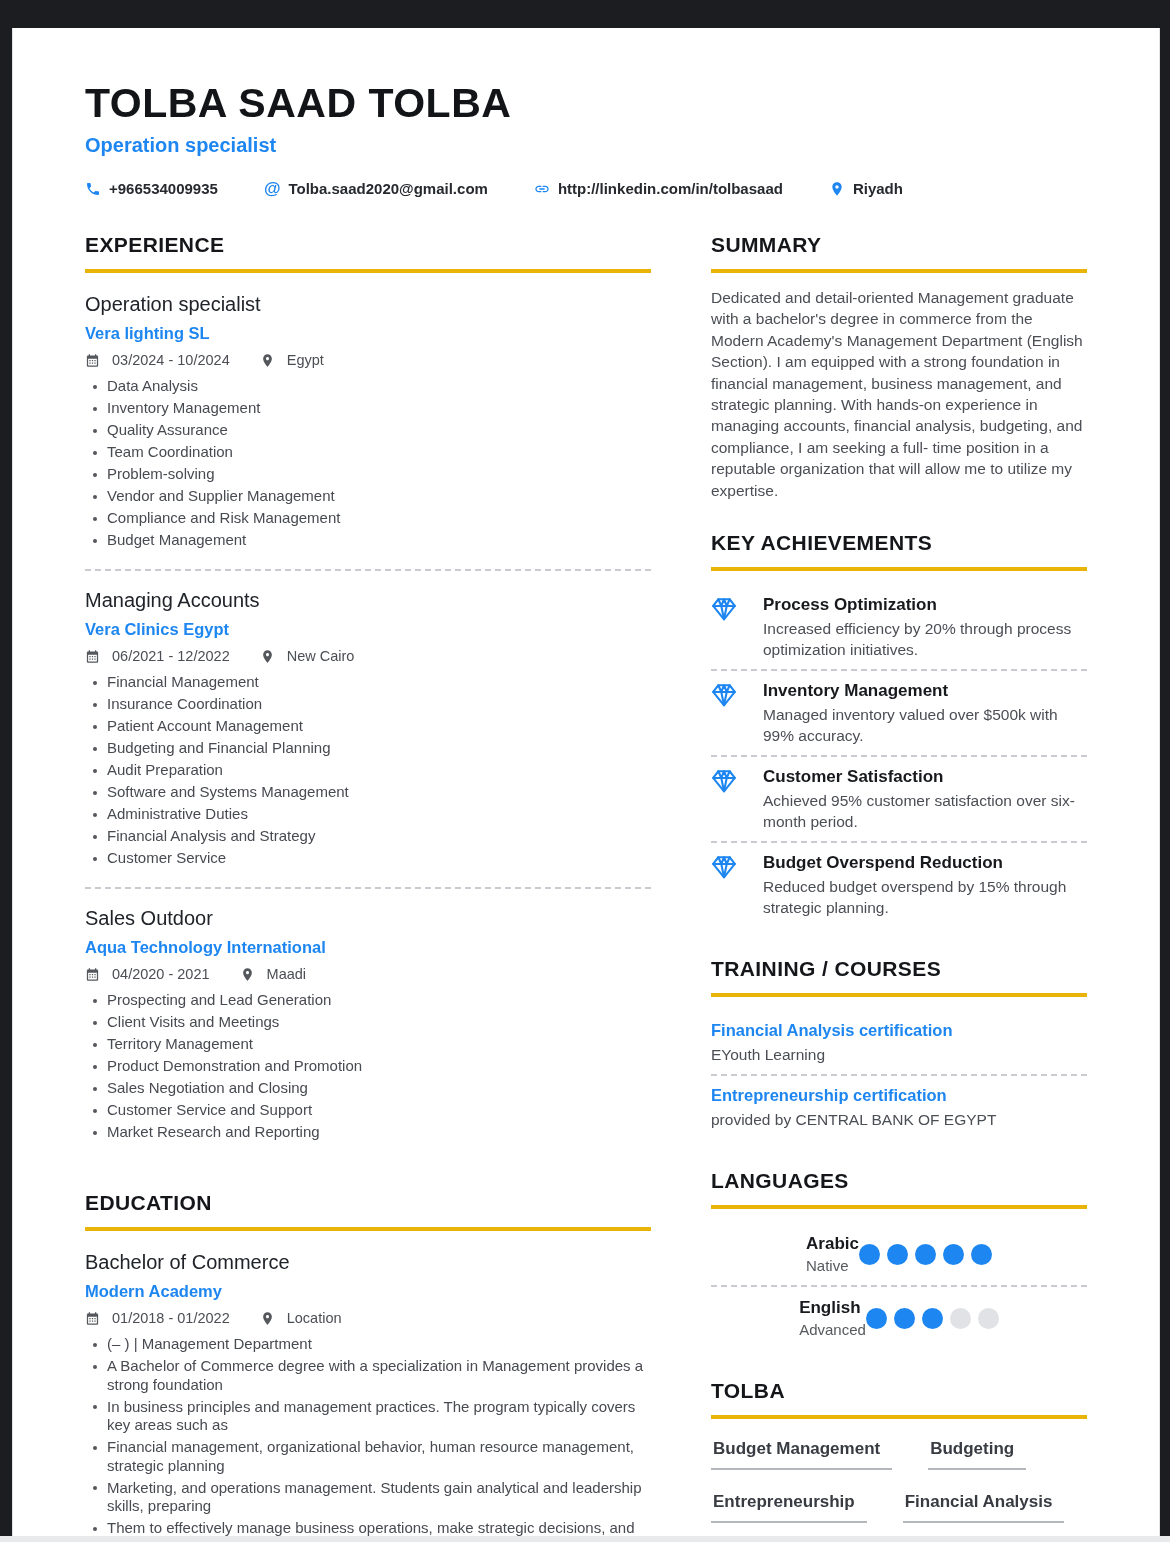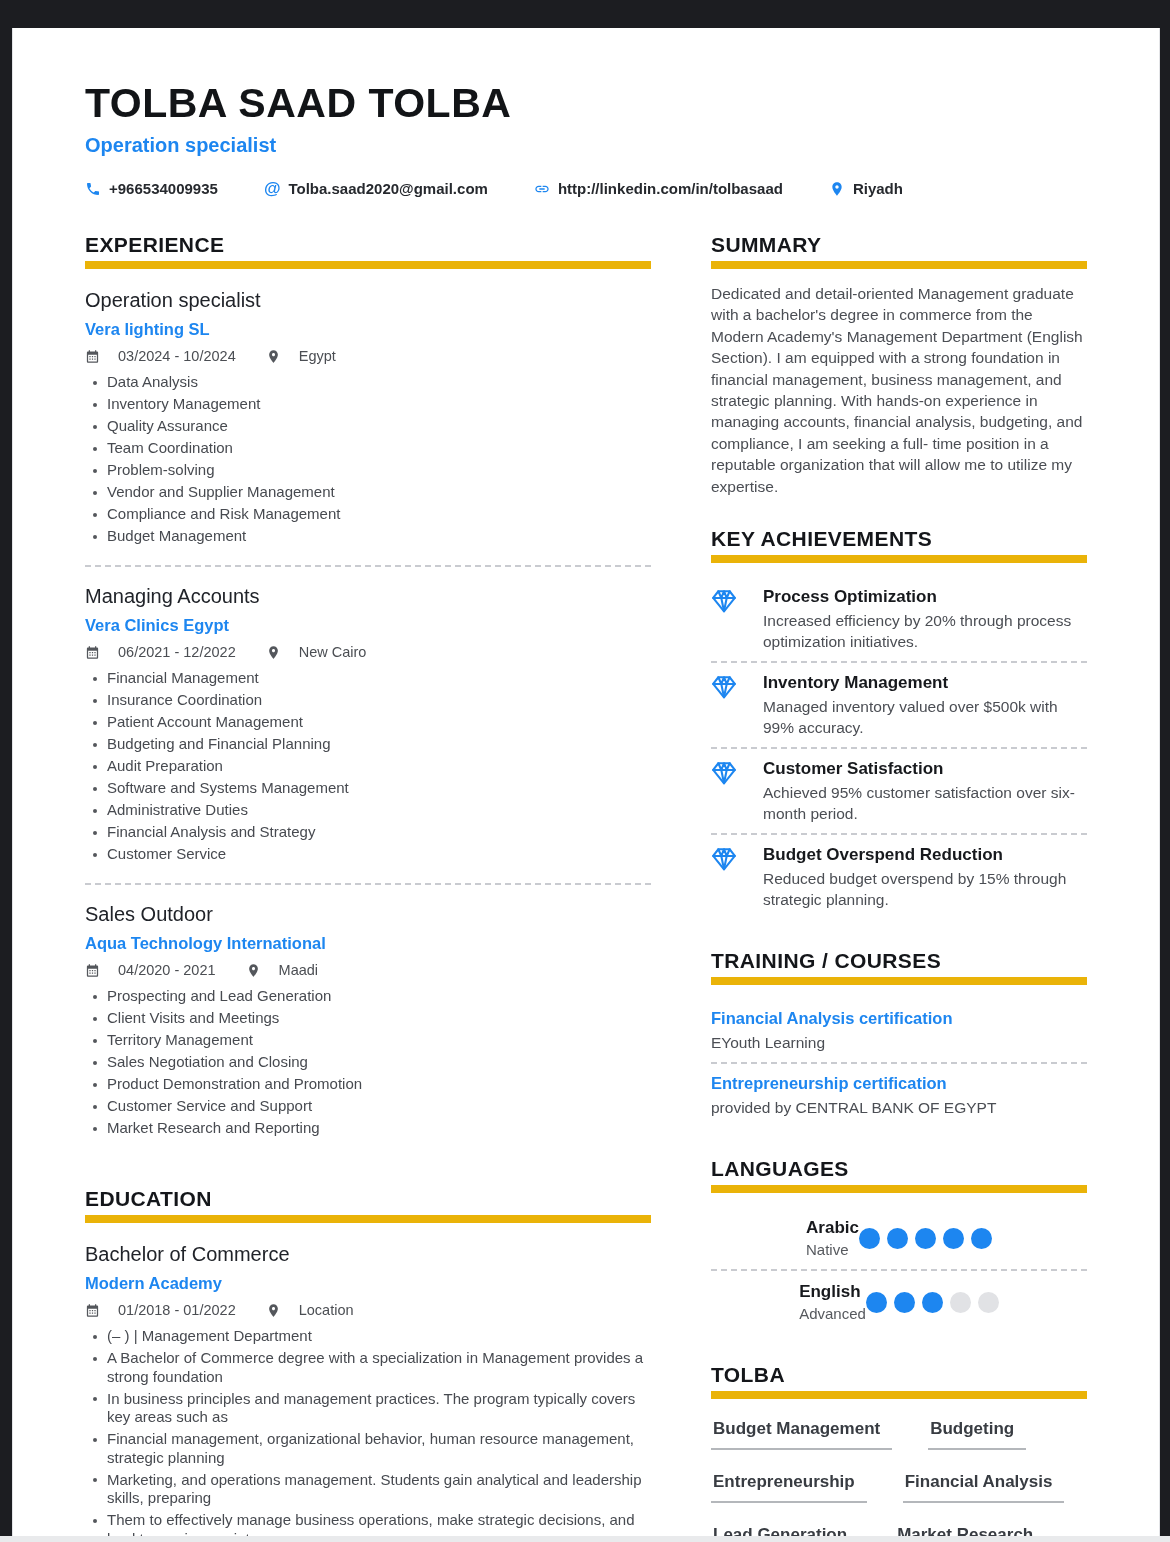"EXPERIENCE" .sec-h { border-bottom: 8px solid #eab308 -> 4px solid #eab308; padding-bottom: 4px -> 12px }
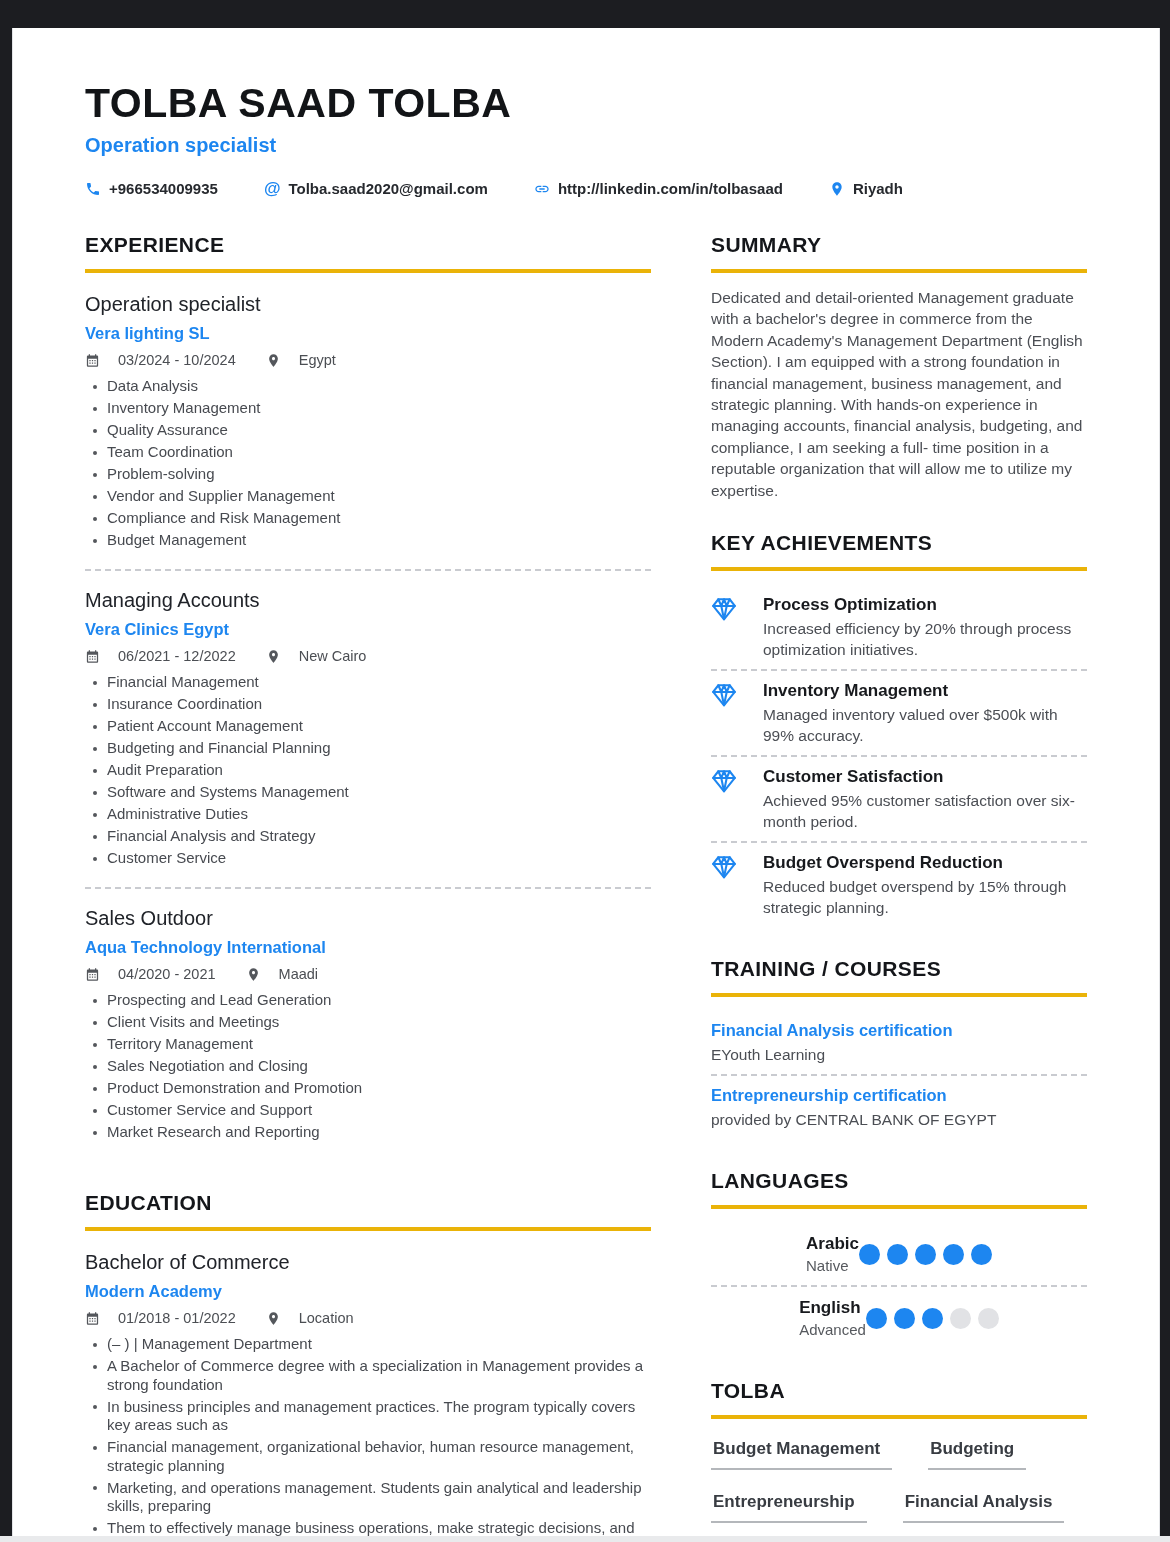"03/2024 - 10/2024" .meta-item { gap: 18px -> 12px }
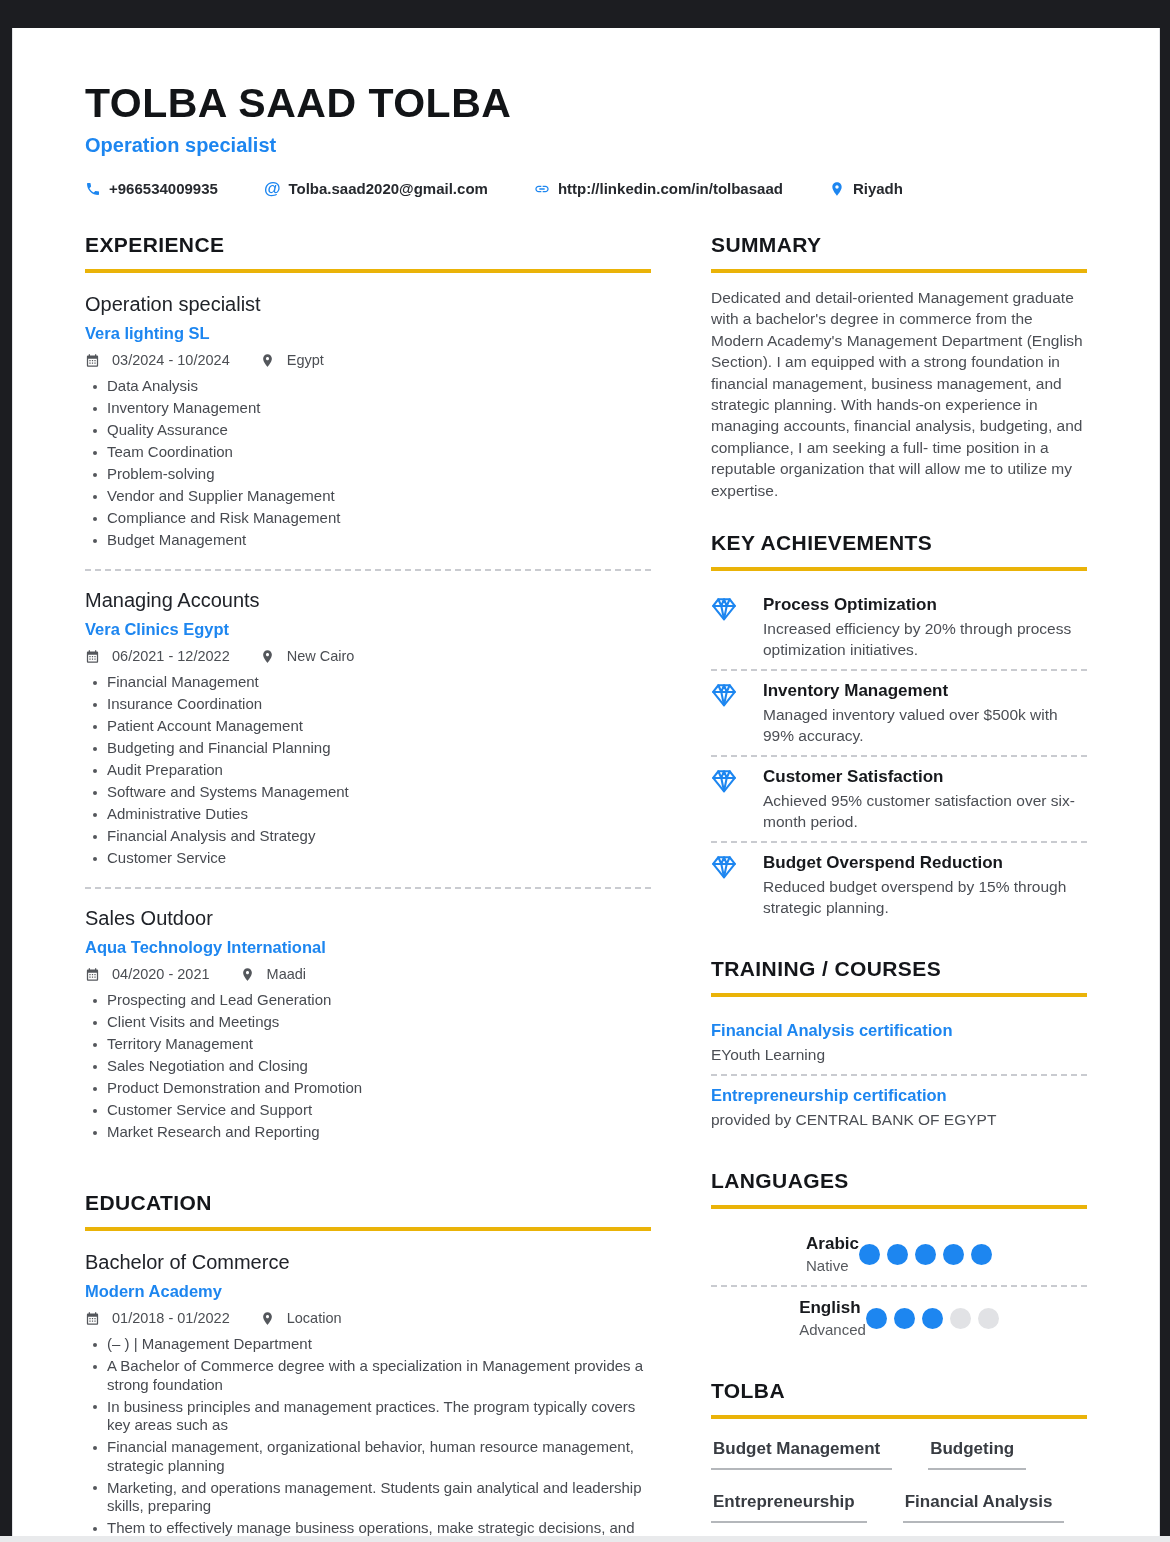"Sales Negotiation and Closing" li { order: before "Product Demonstration and Promotion" -> after "Product Demonstration and Promotion" }
